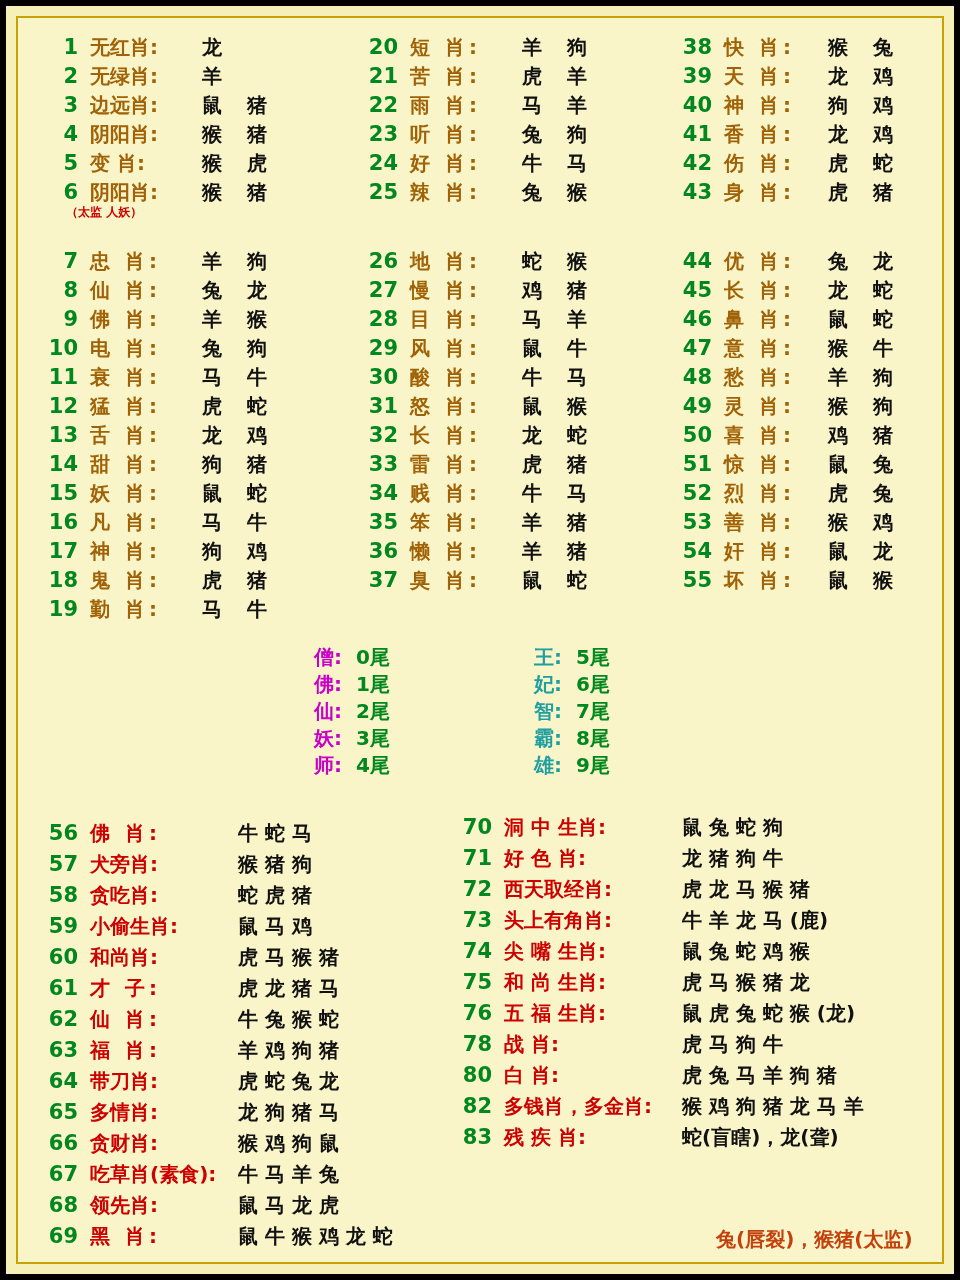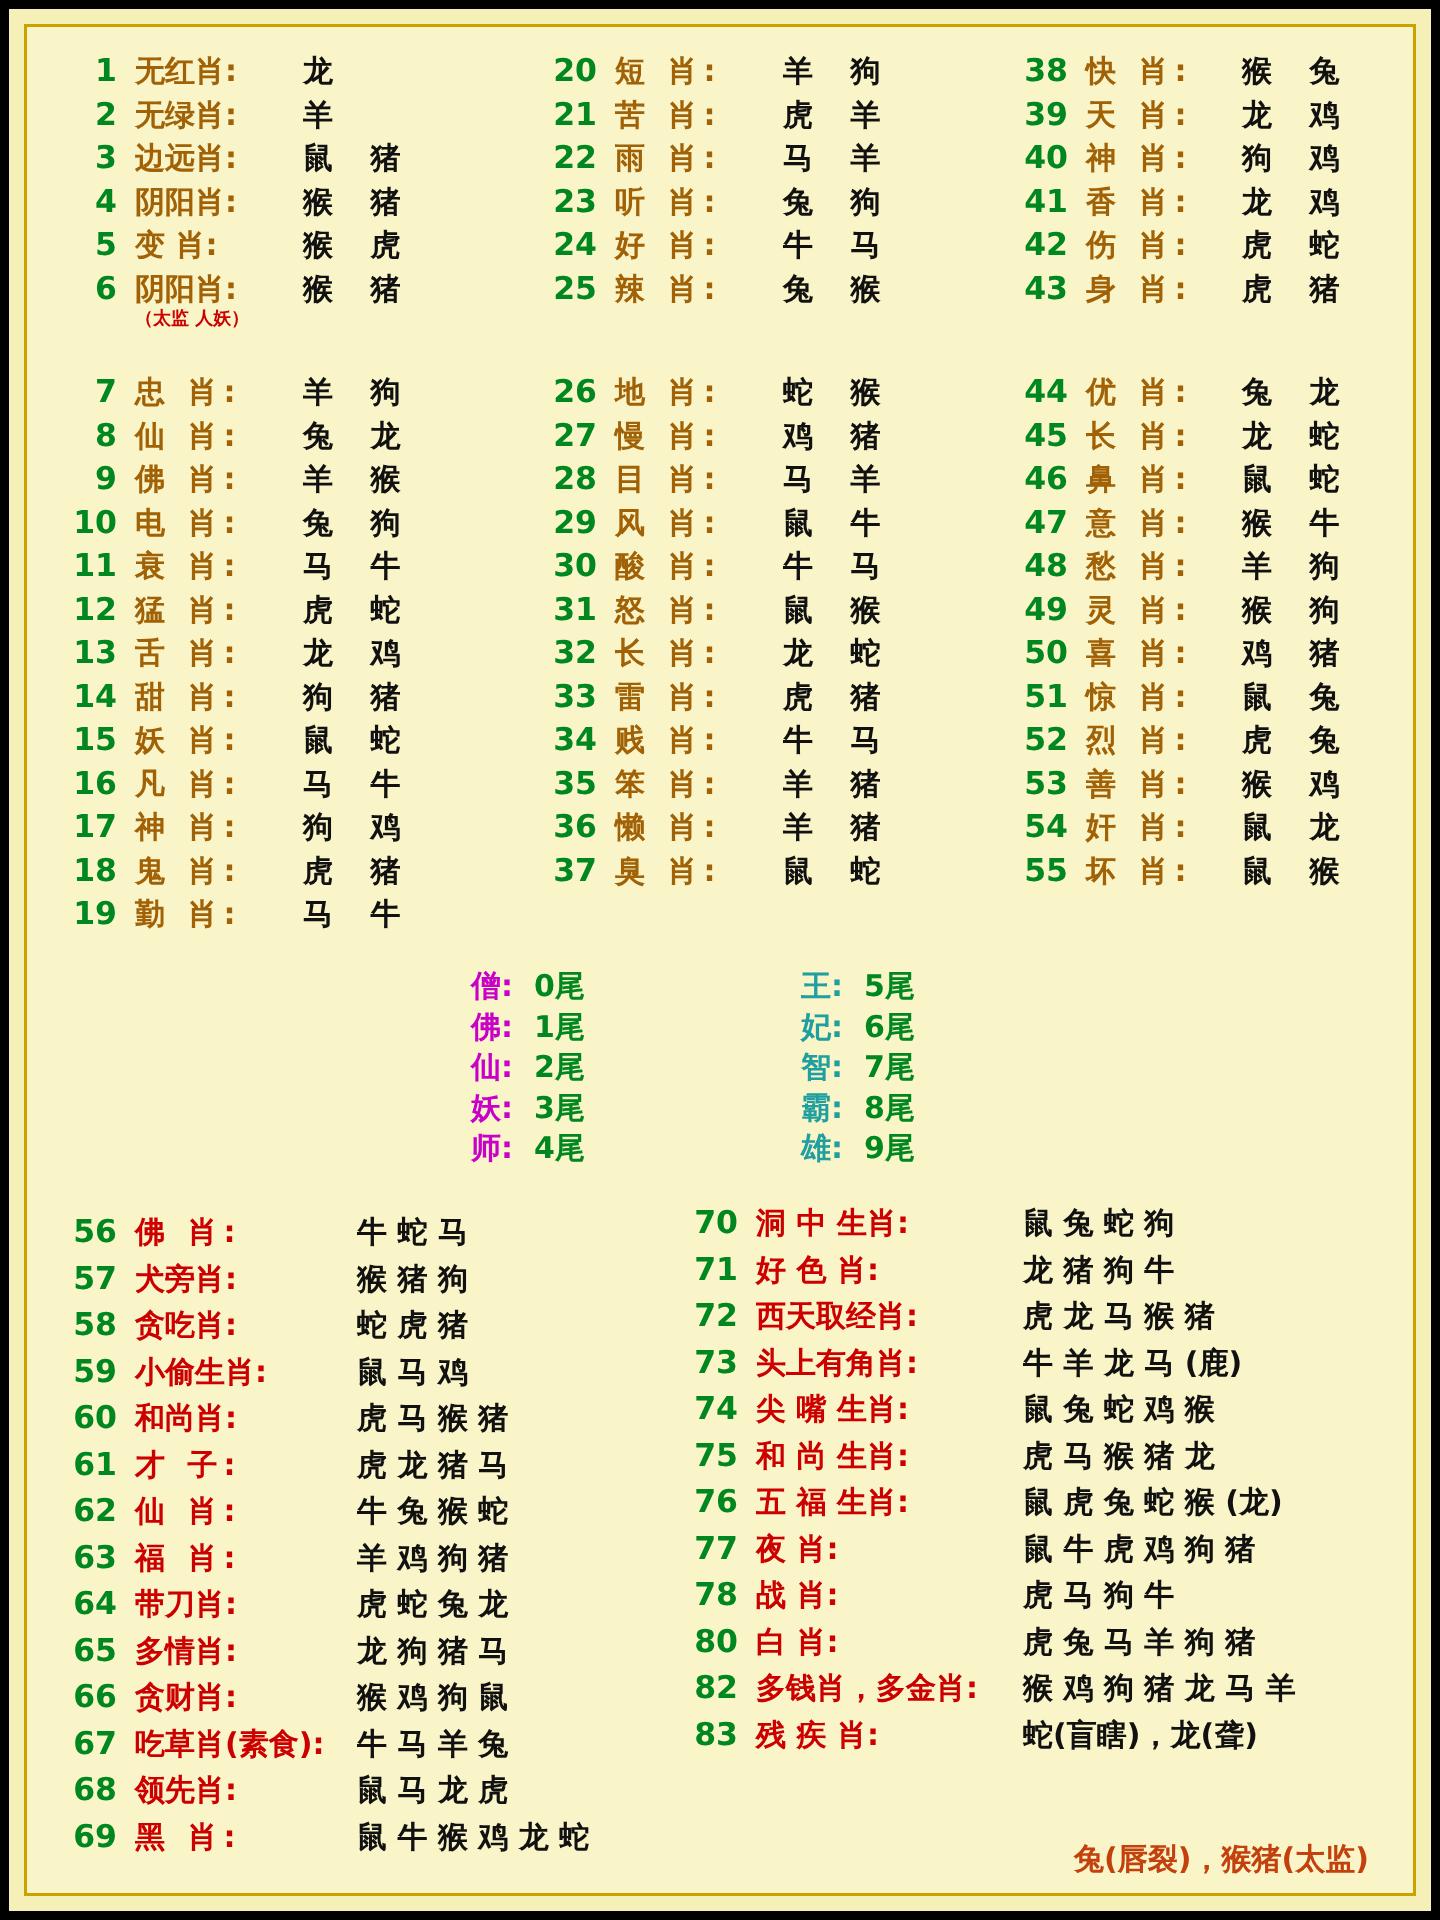"（太监 人妖）" .sub { margin-left: 46px -> 22px }
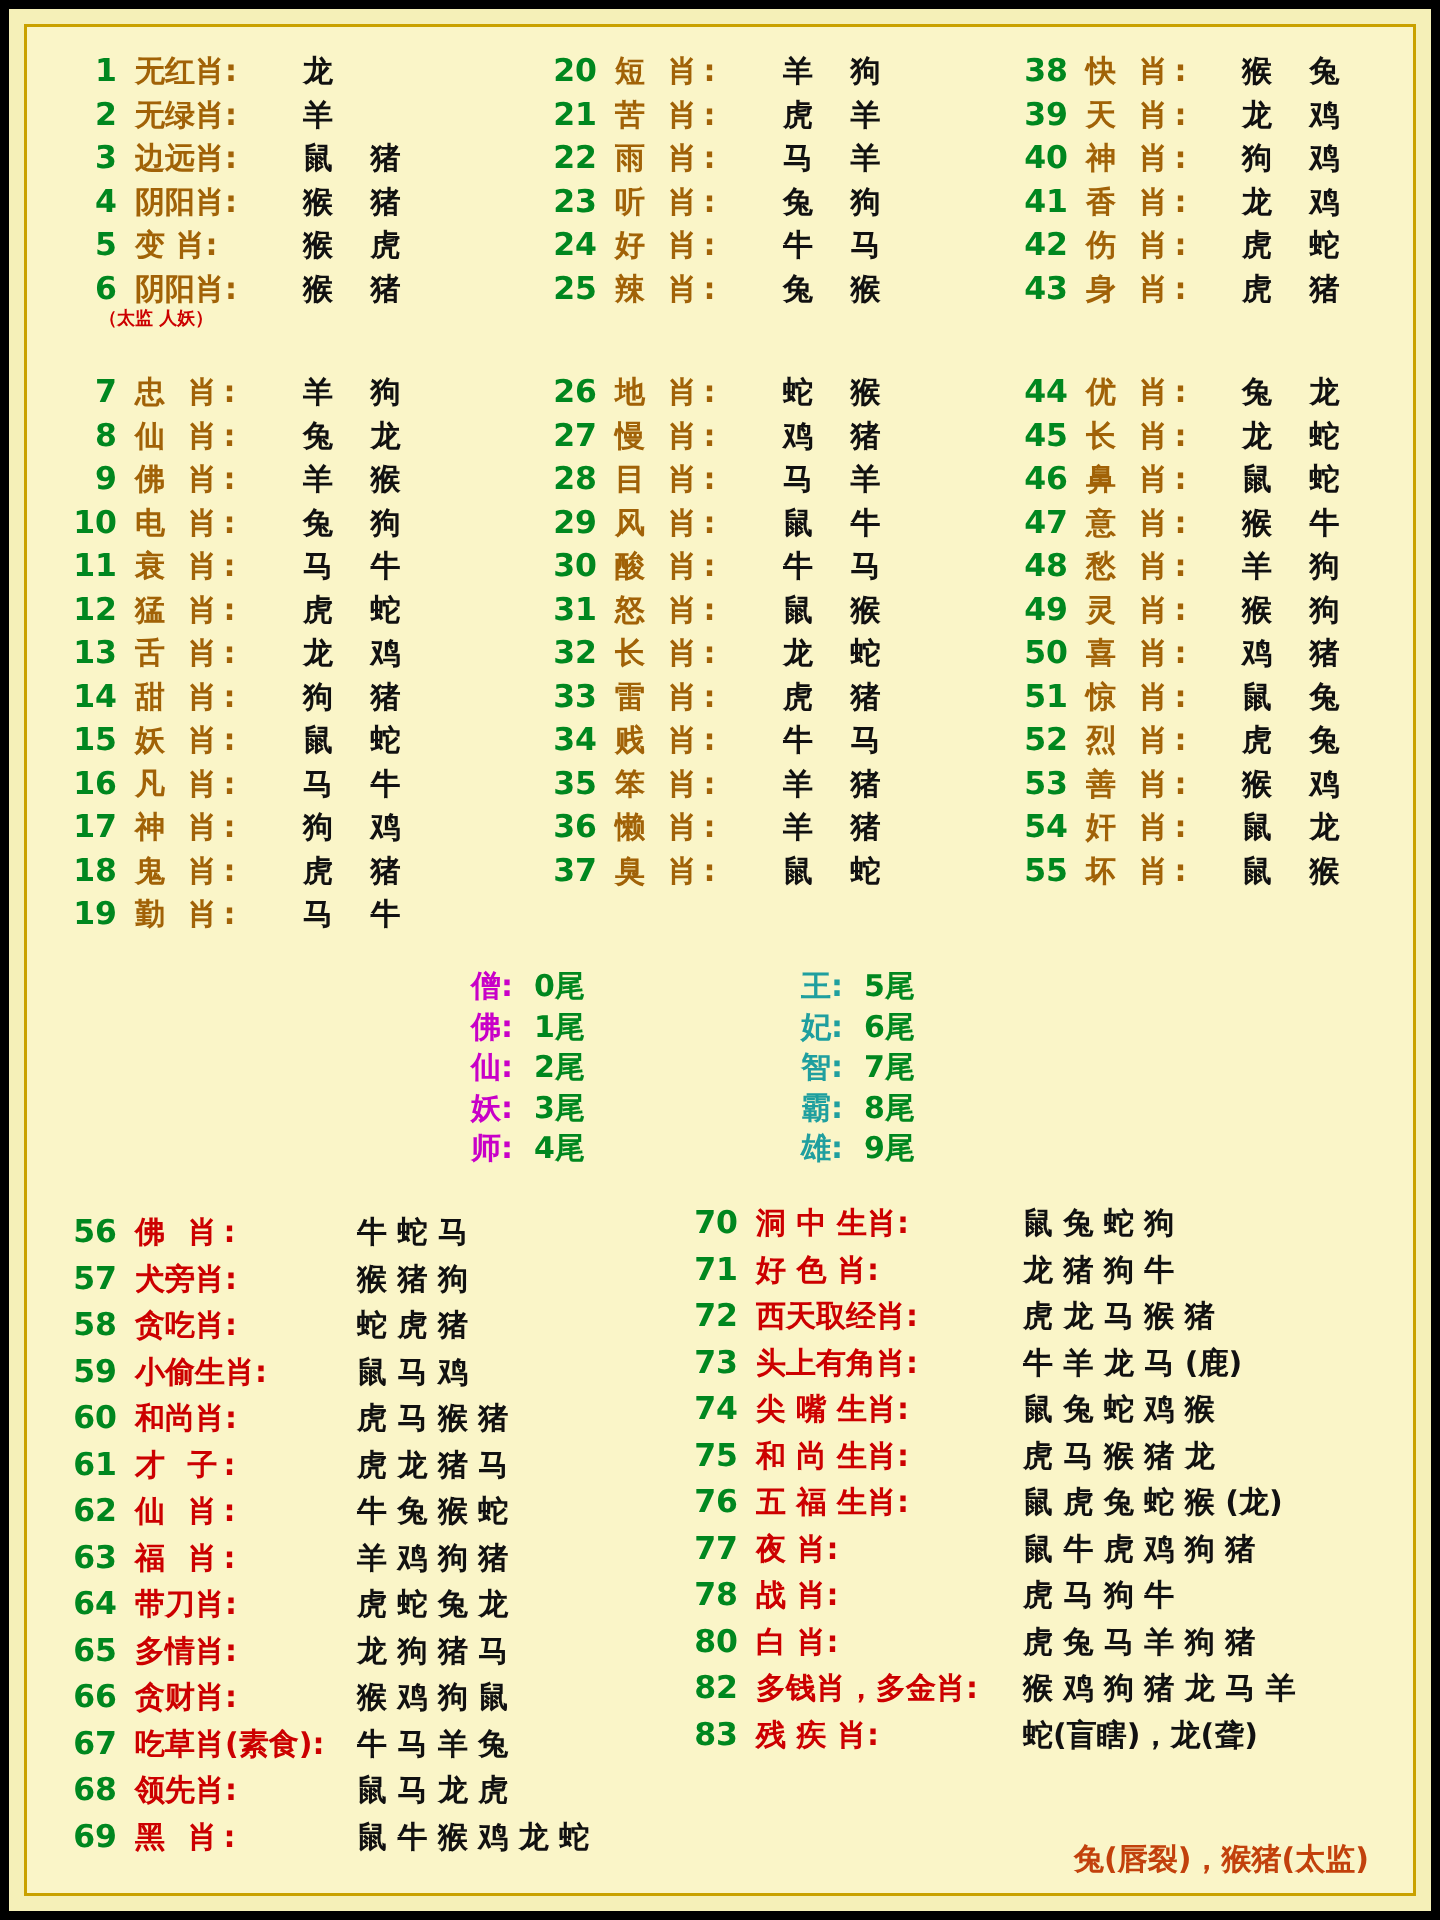"牛 蛇 马" .bval { margin-top: none -> 12px }
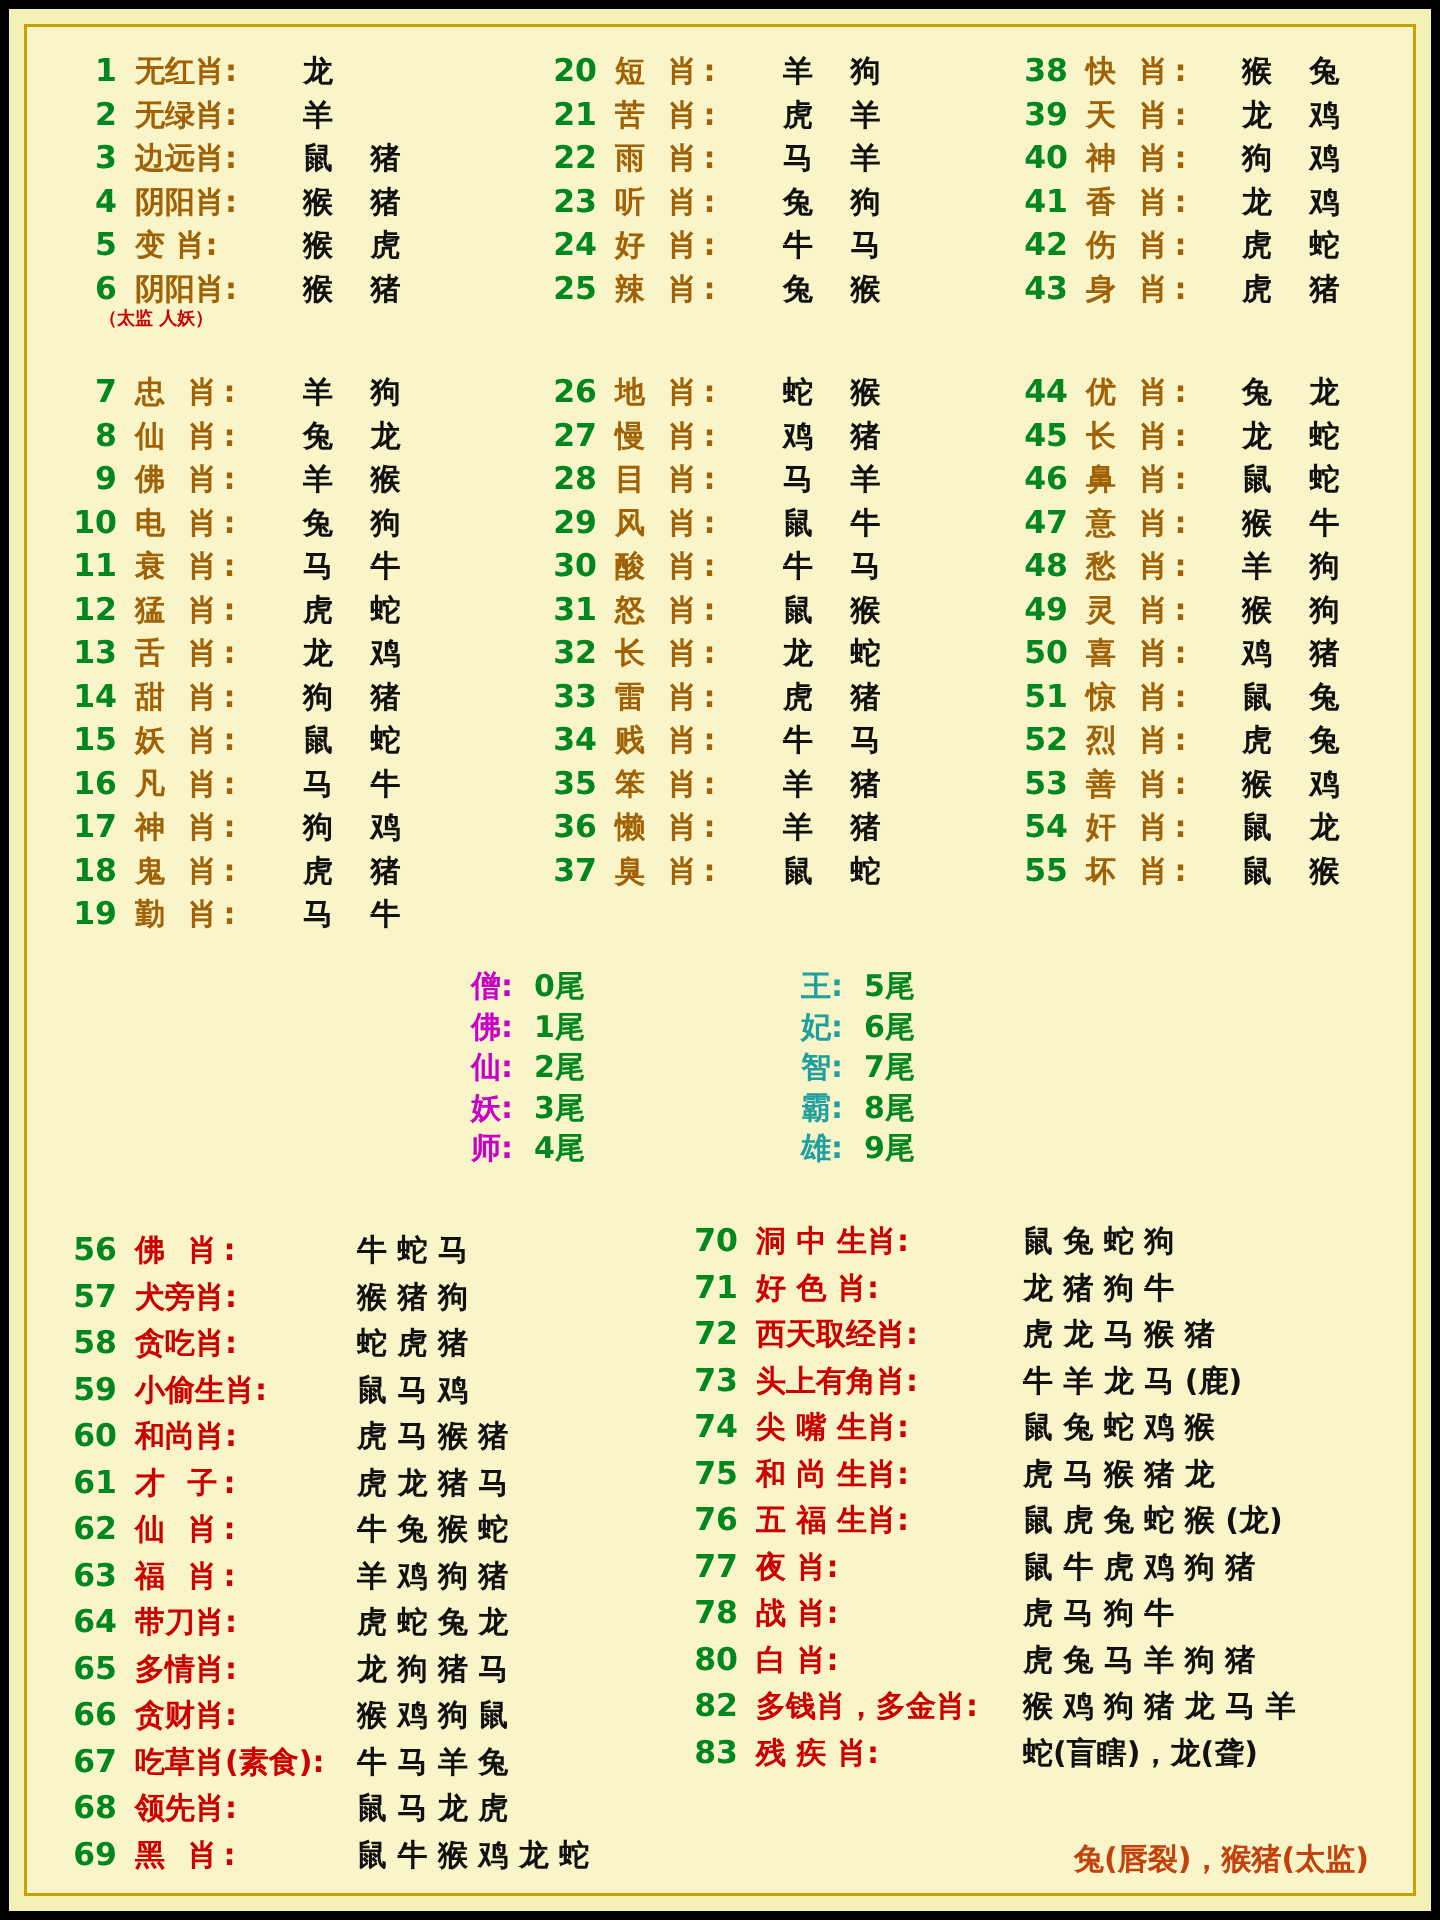"77" div.brow { html: <div> <span>77</span> <span>夜 肖:</span> <span>鼠 牛 虎 鸡 狗 猪</span> </div> -> none }
